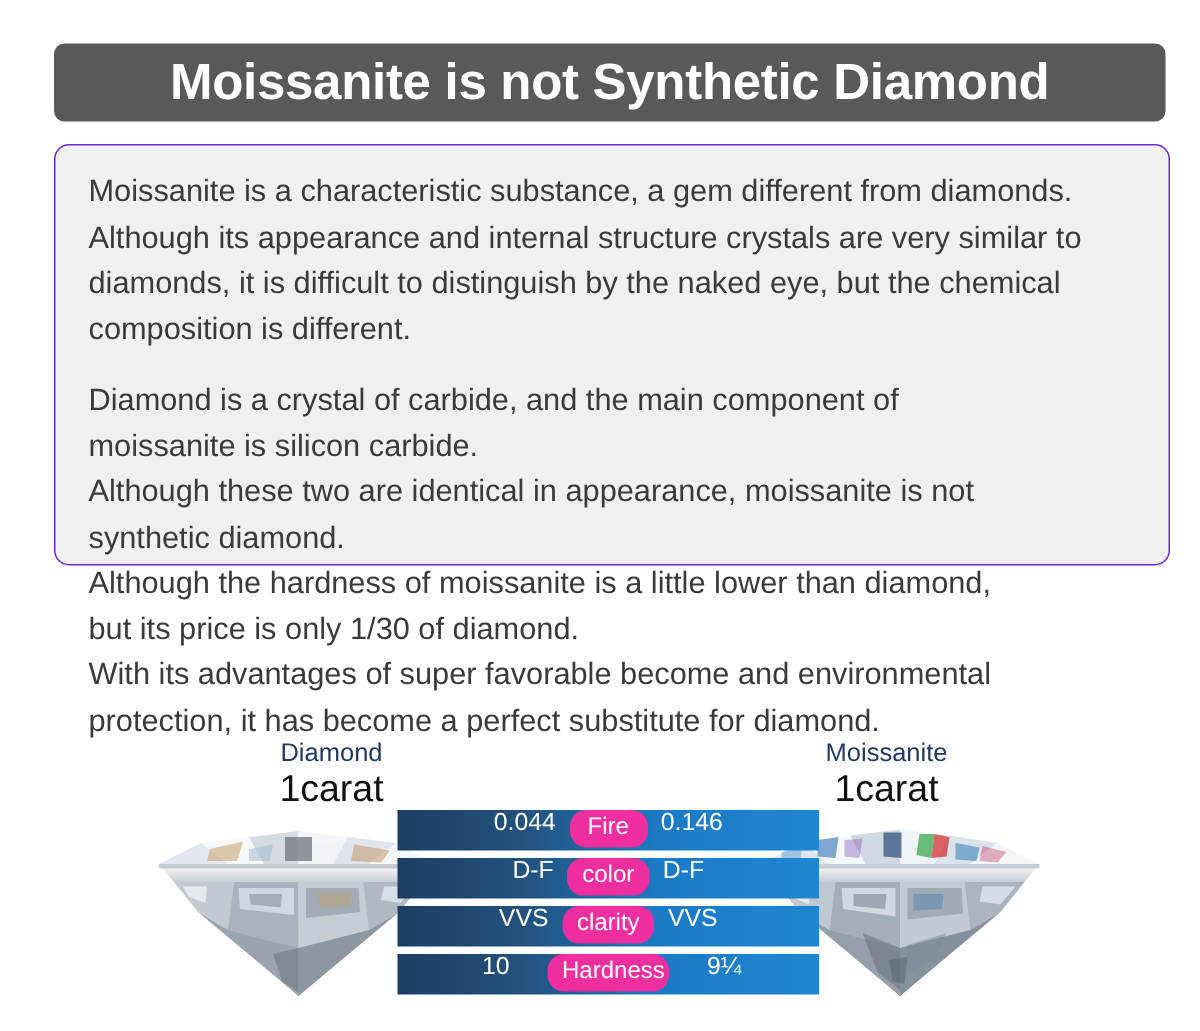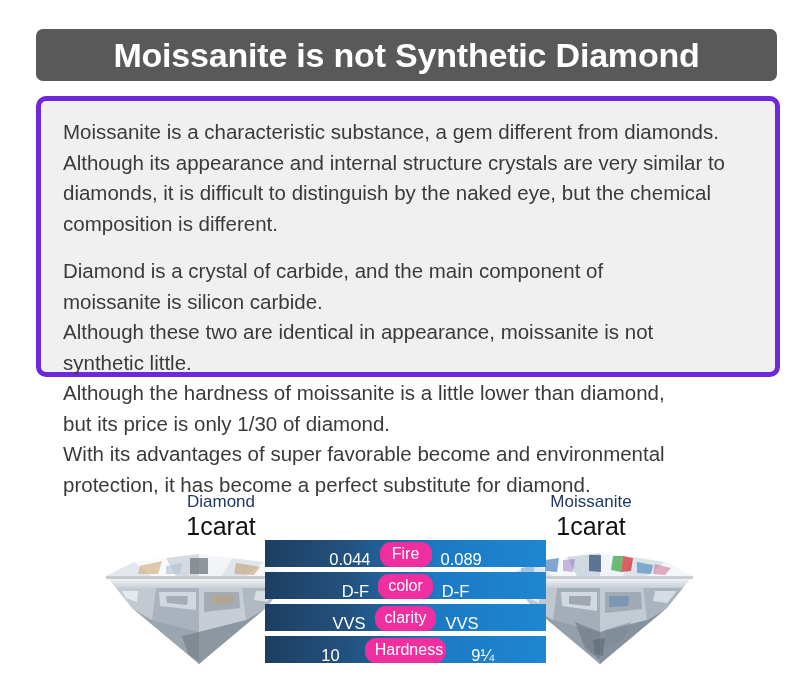"Moissanite is a characteristic" .content-card { border: 5px solid #6d28d9 -> 1px solid #6d28d9 }
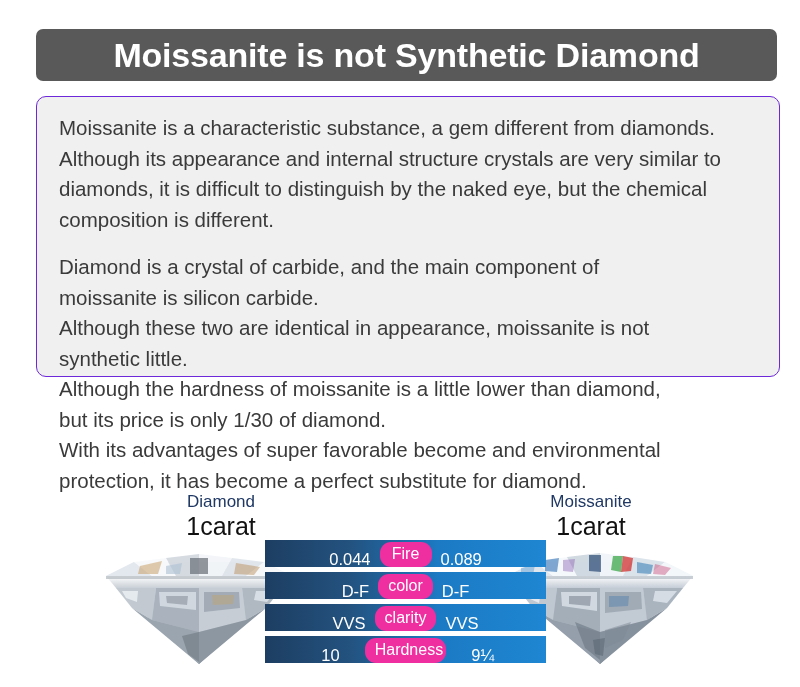"synthetic little." span.line { text: little -> diamond }
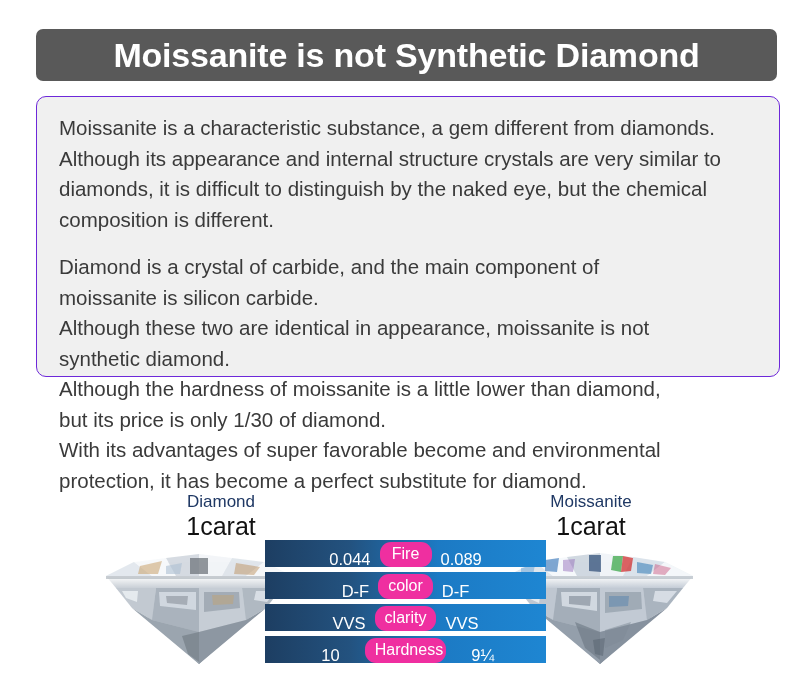"0.044" .bar-row { align-items: flex-end -> flex-start }
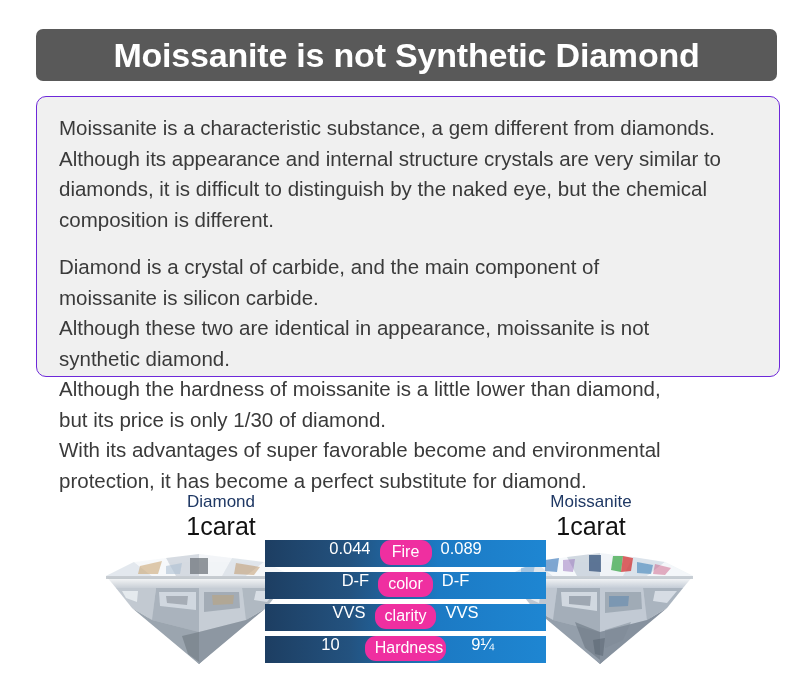"0.089" span.bar-val { text: 0.089 -> 0.146 }
